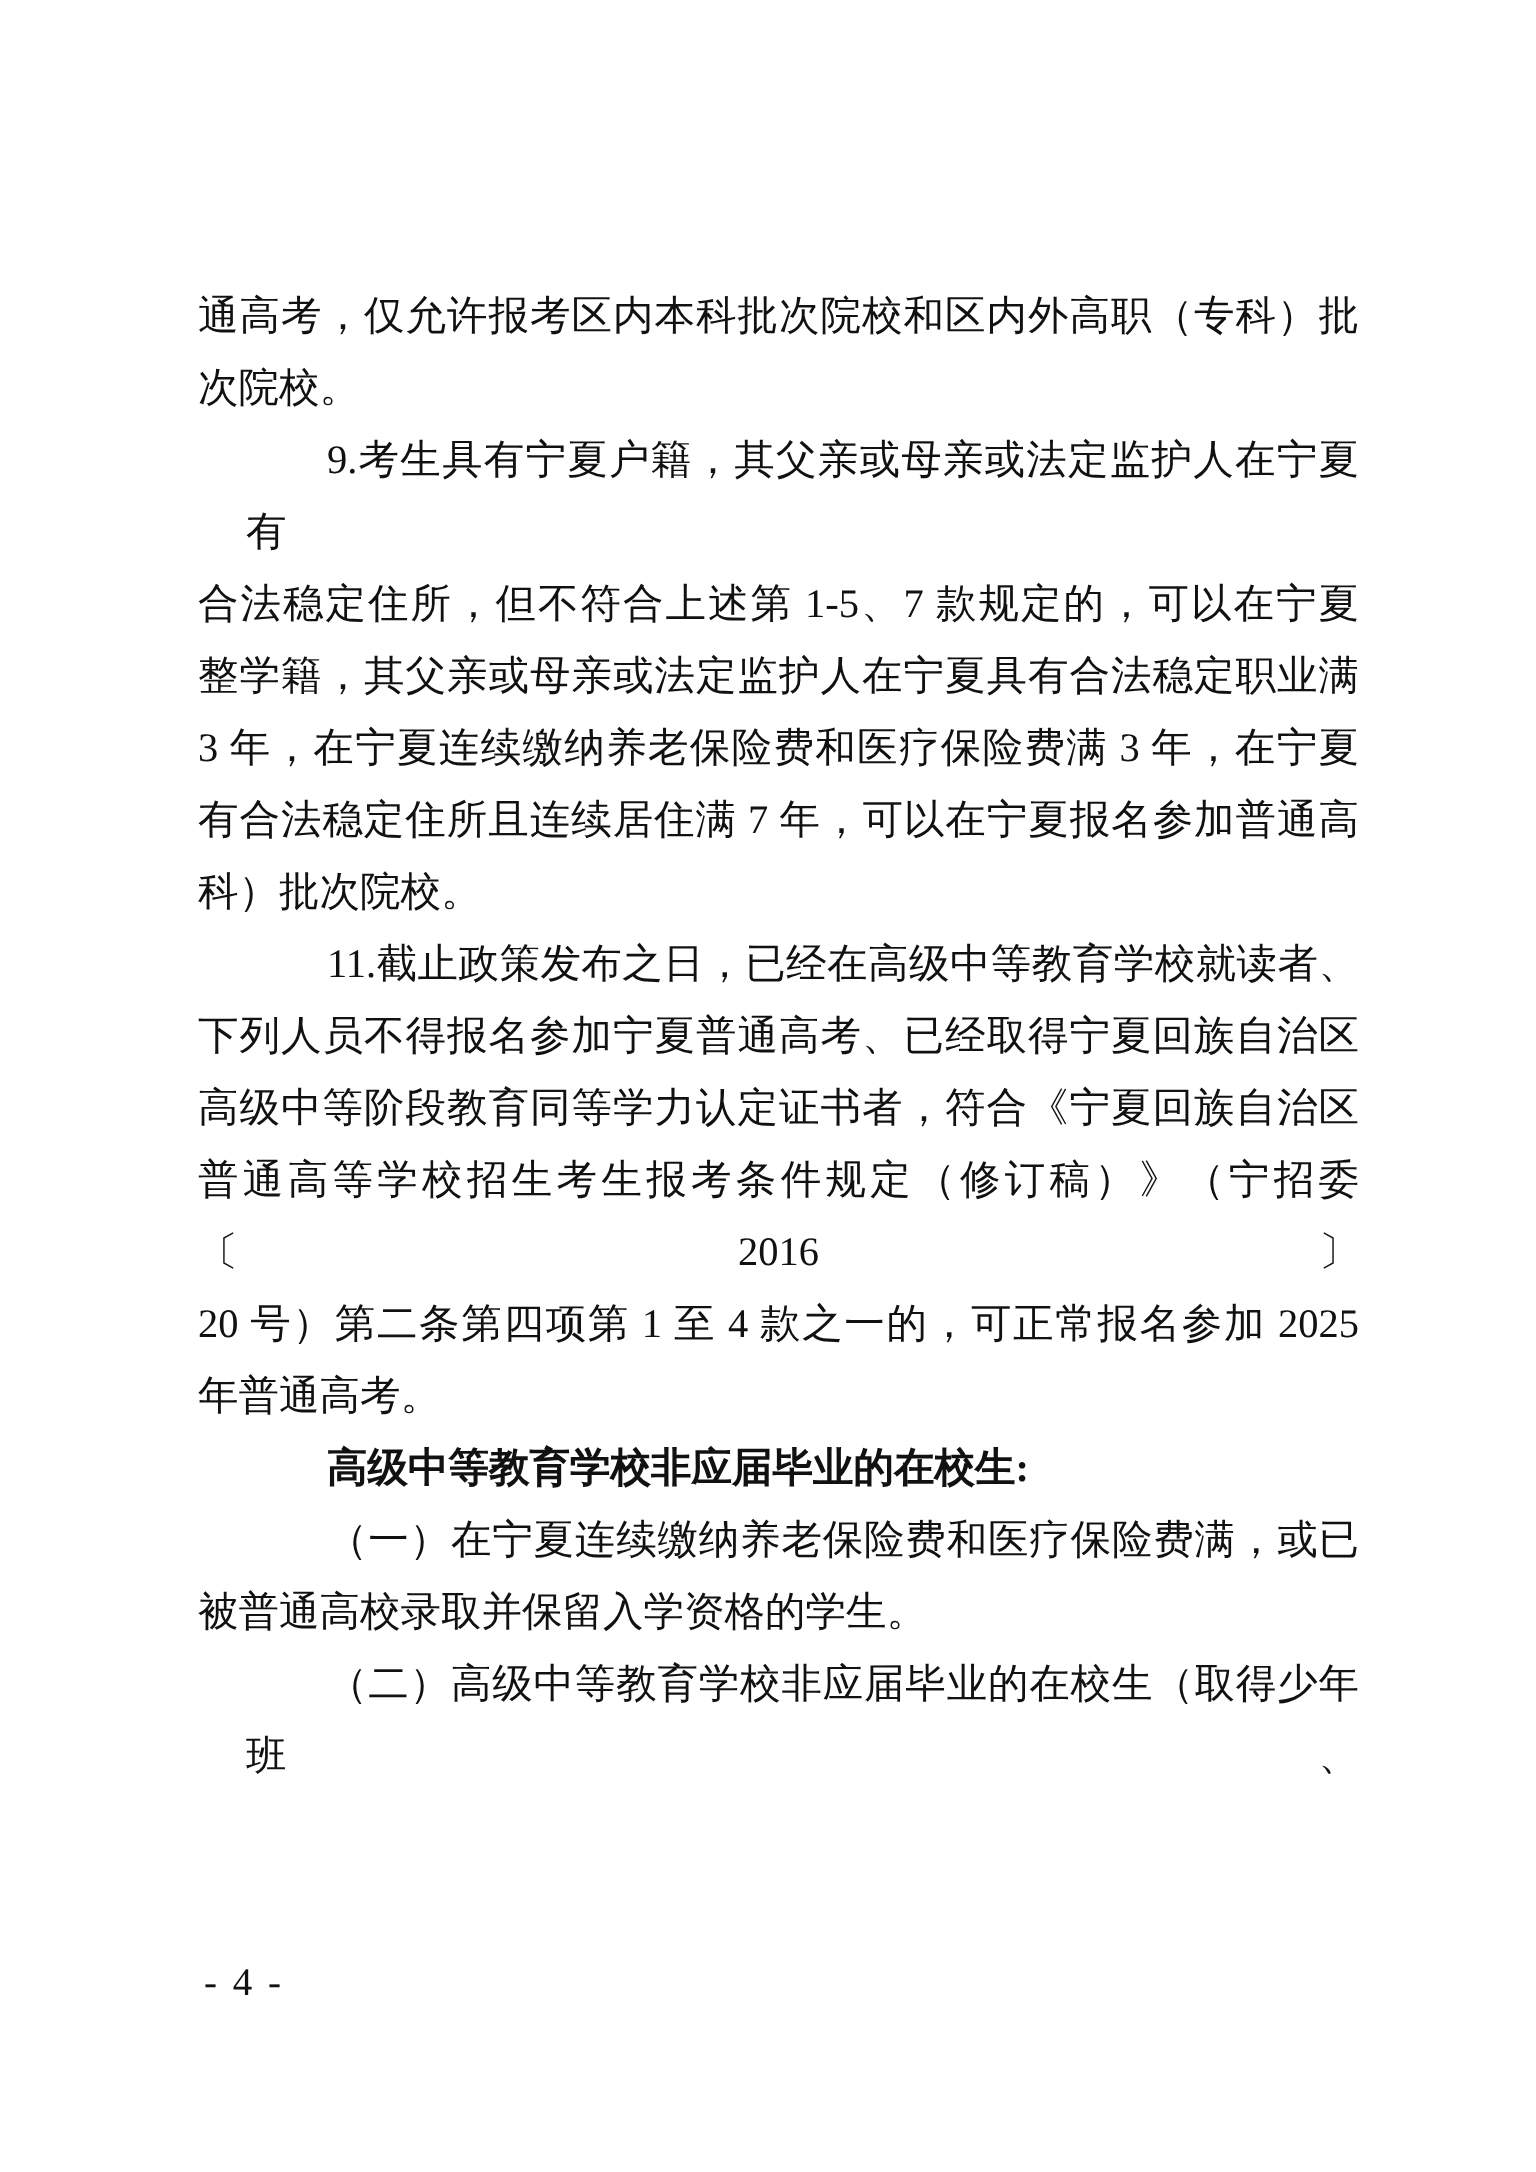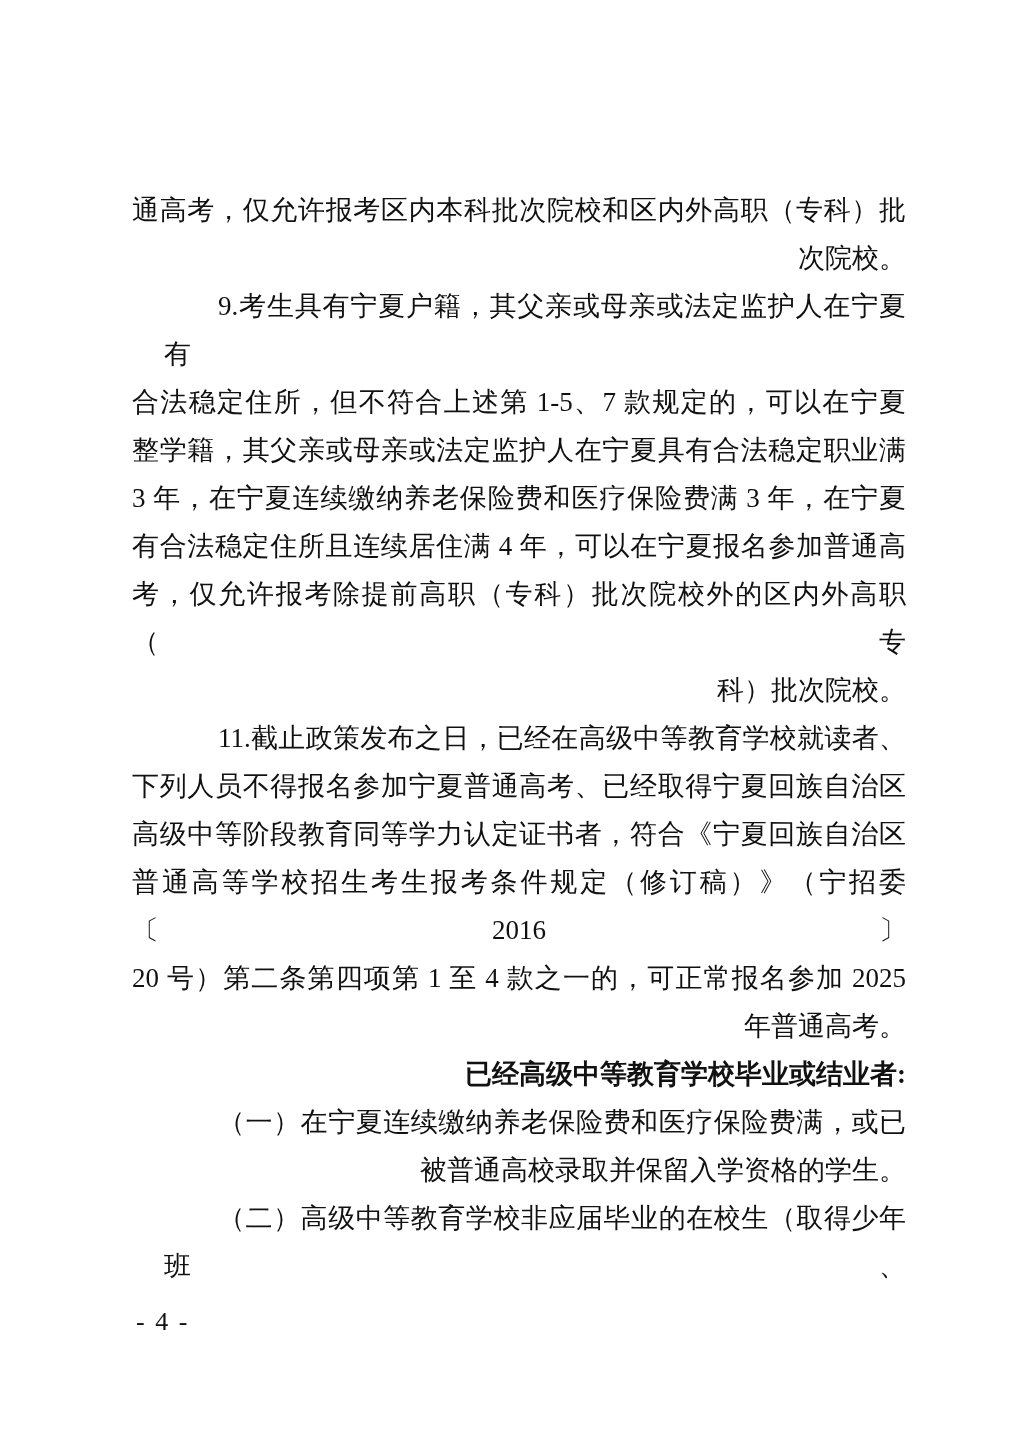"次院校。" .line { text-align: right -> left }
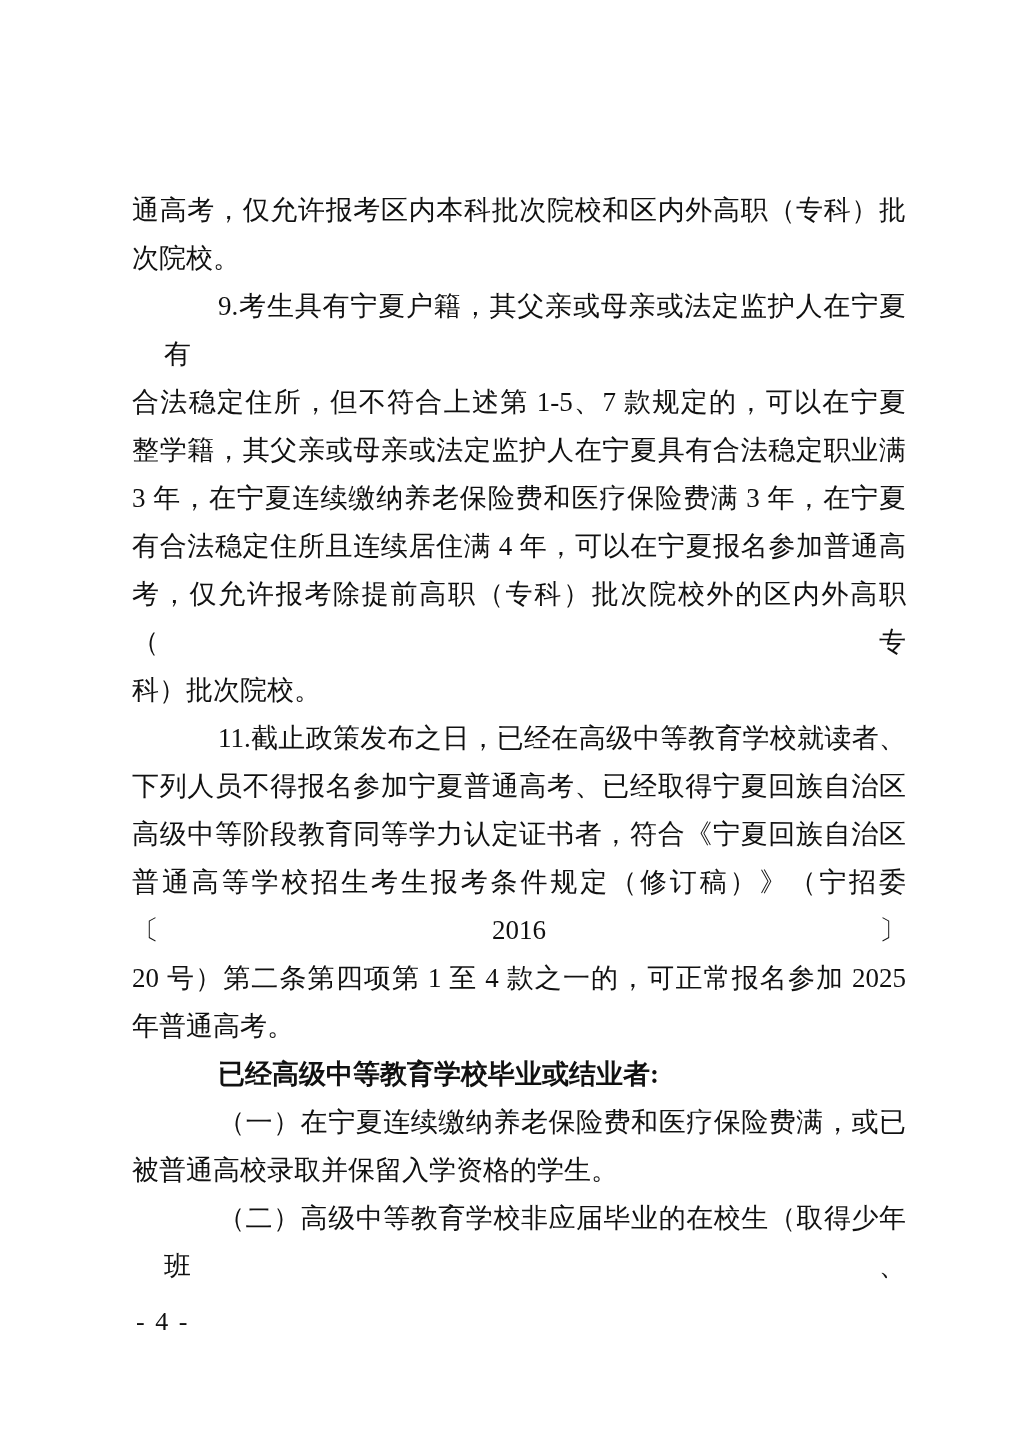"有合法稳定住所且连续居住满 4 年，可以在宁夏报名参加普通高" div.line { text: 4 -> 7 }
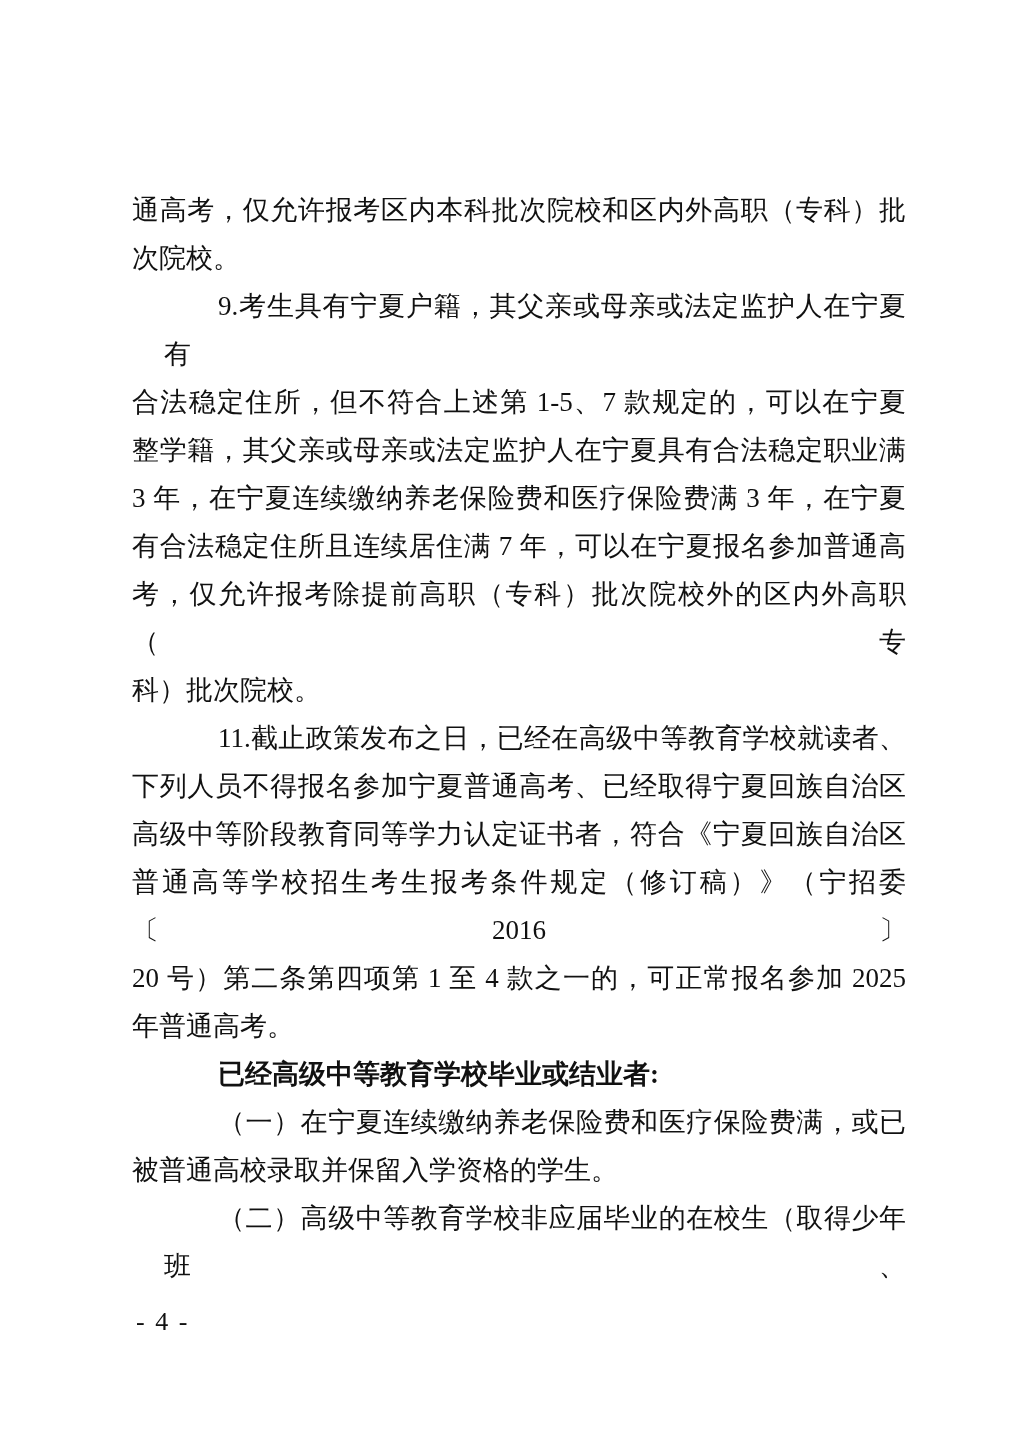"考，仅允许报考除提前高职（专科）批次院校外的区内外高职（专" div.line { html: <div>考，仅允许报考除提前高职（专科）批次院校外的区内外高职（专</div> -> none }
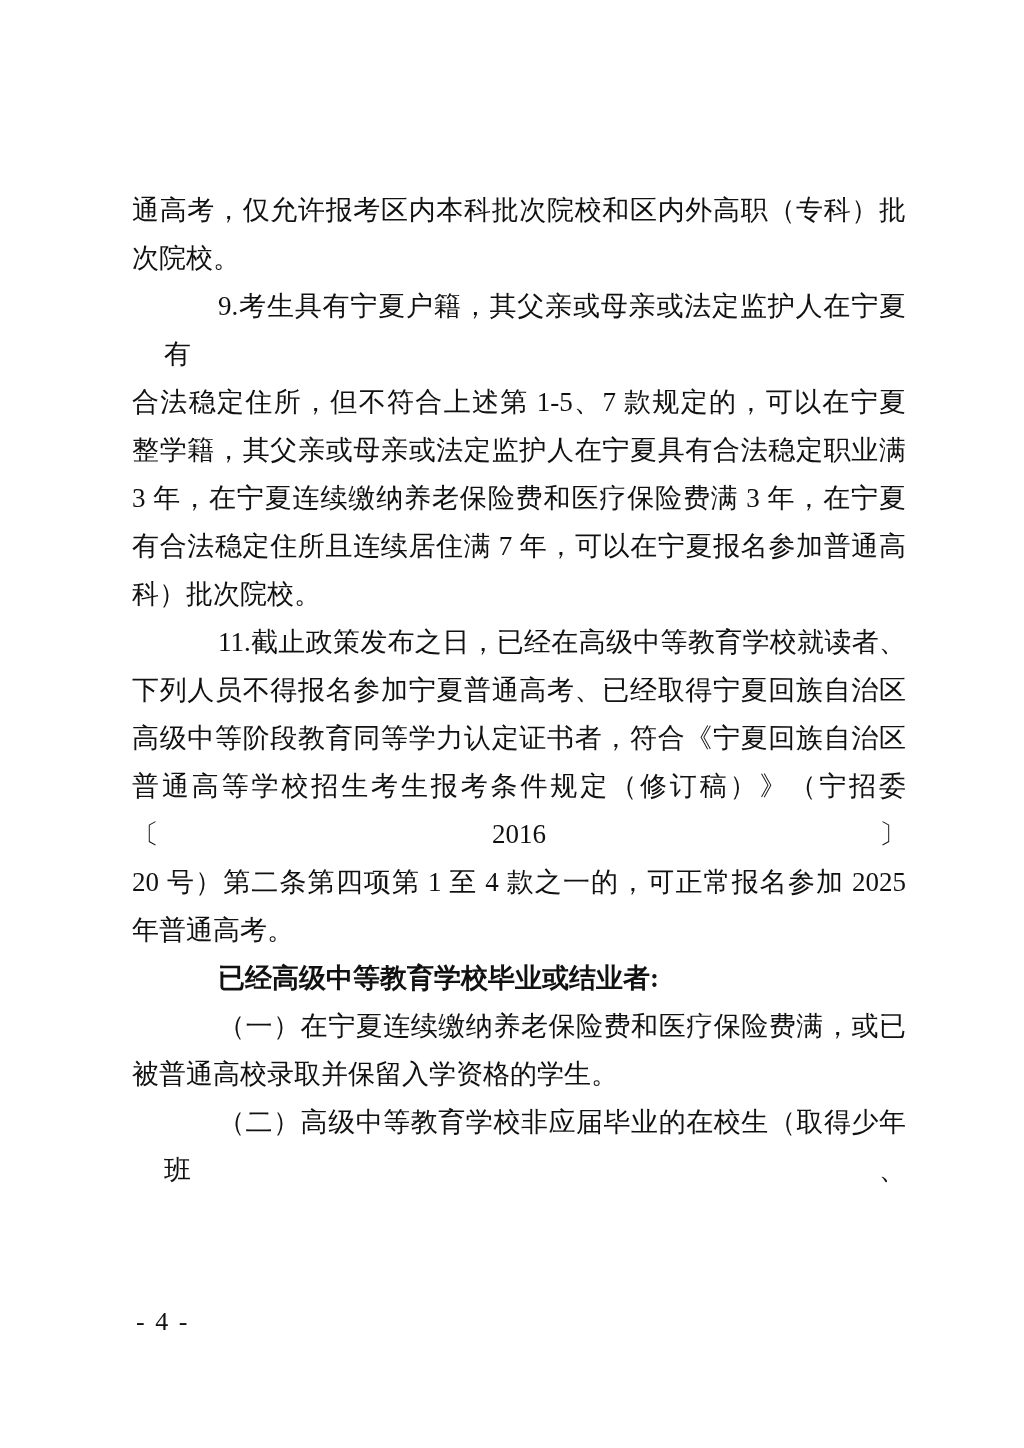"已经高级中等教育学校毕业或结业者:" div.line { text: 已经高级中等教育学校毕业或结业者 -> 高级中等教育学校非应届毕业的在校生 }
